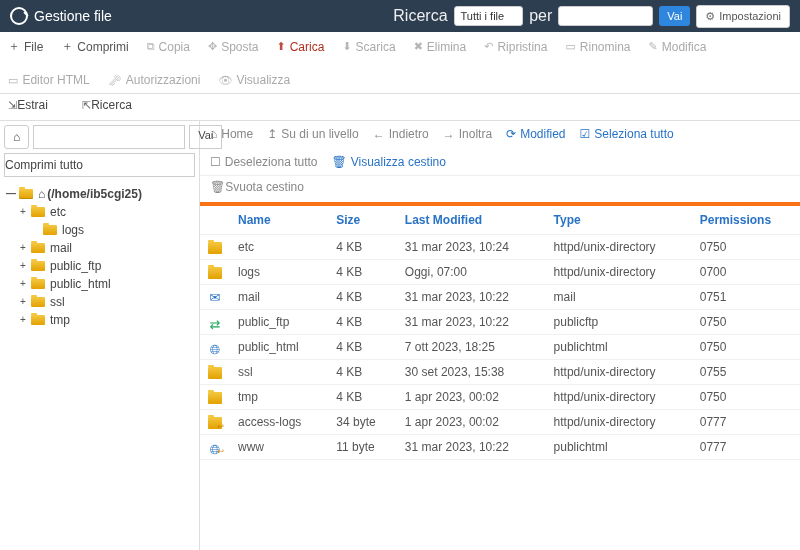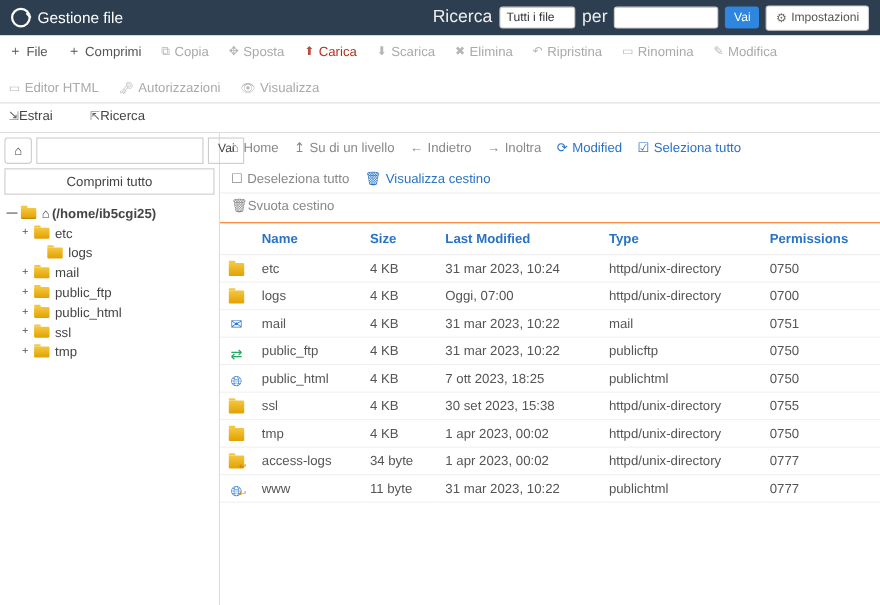"Comprimi tutto" .collapse { text-align: center -> left }
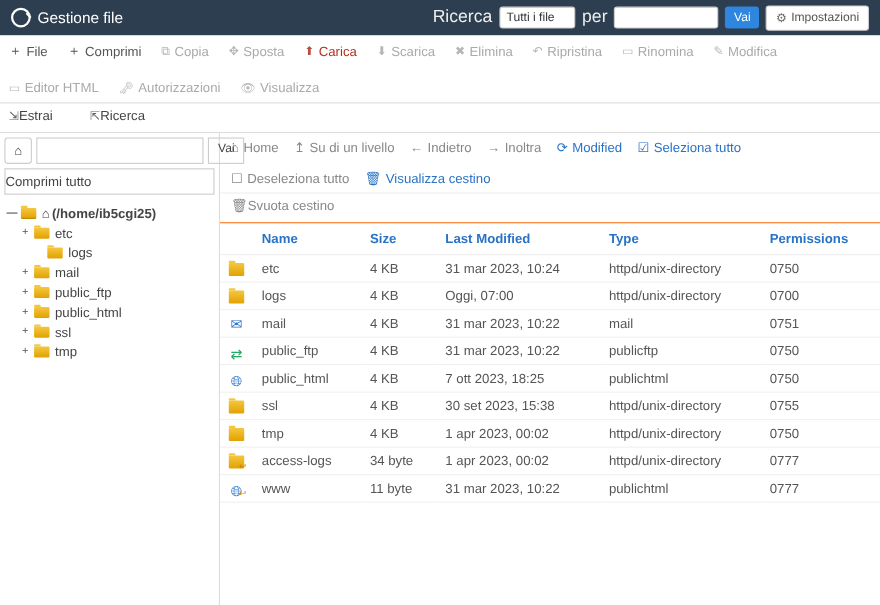"🗑Svuota cestino" .actionbar2 { border-bottom: 1px solid #f97316 -> 4px solid #f97316 }
